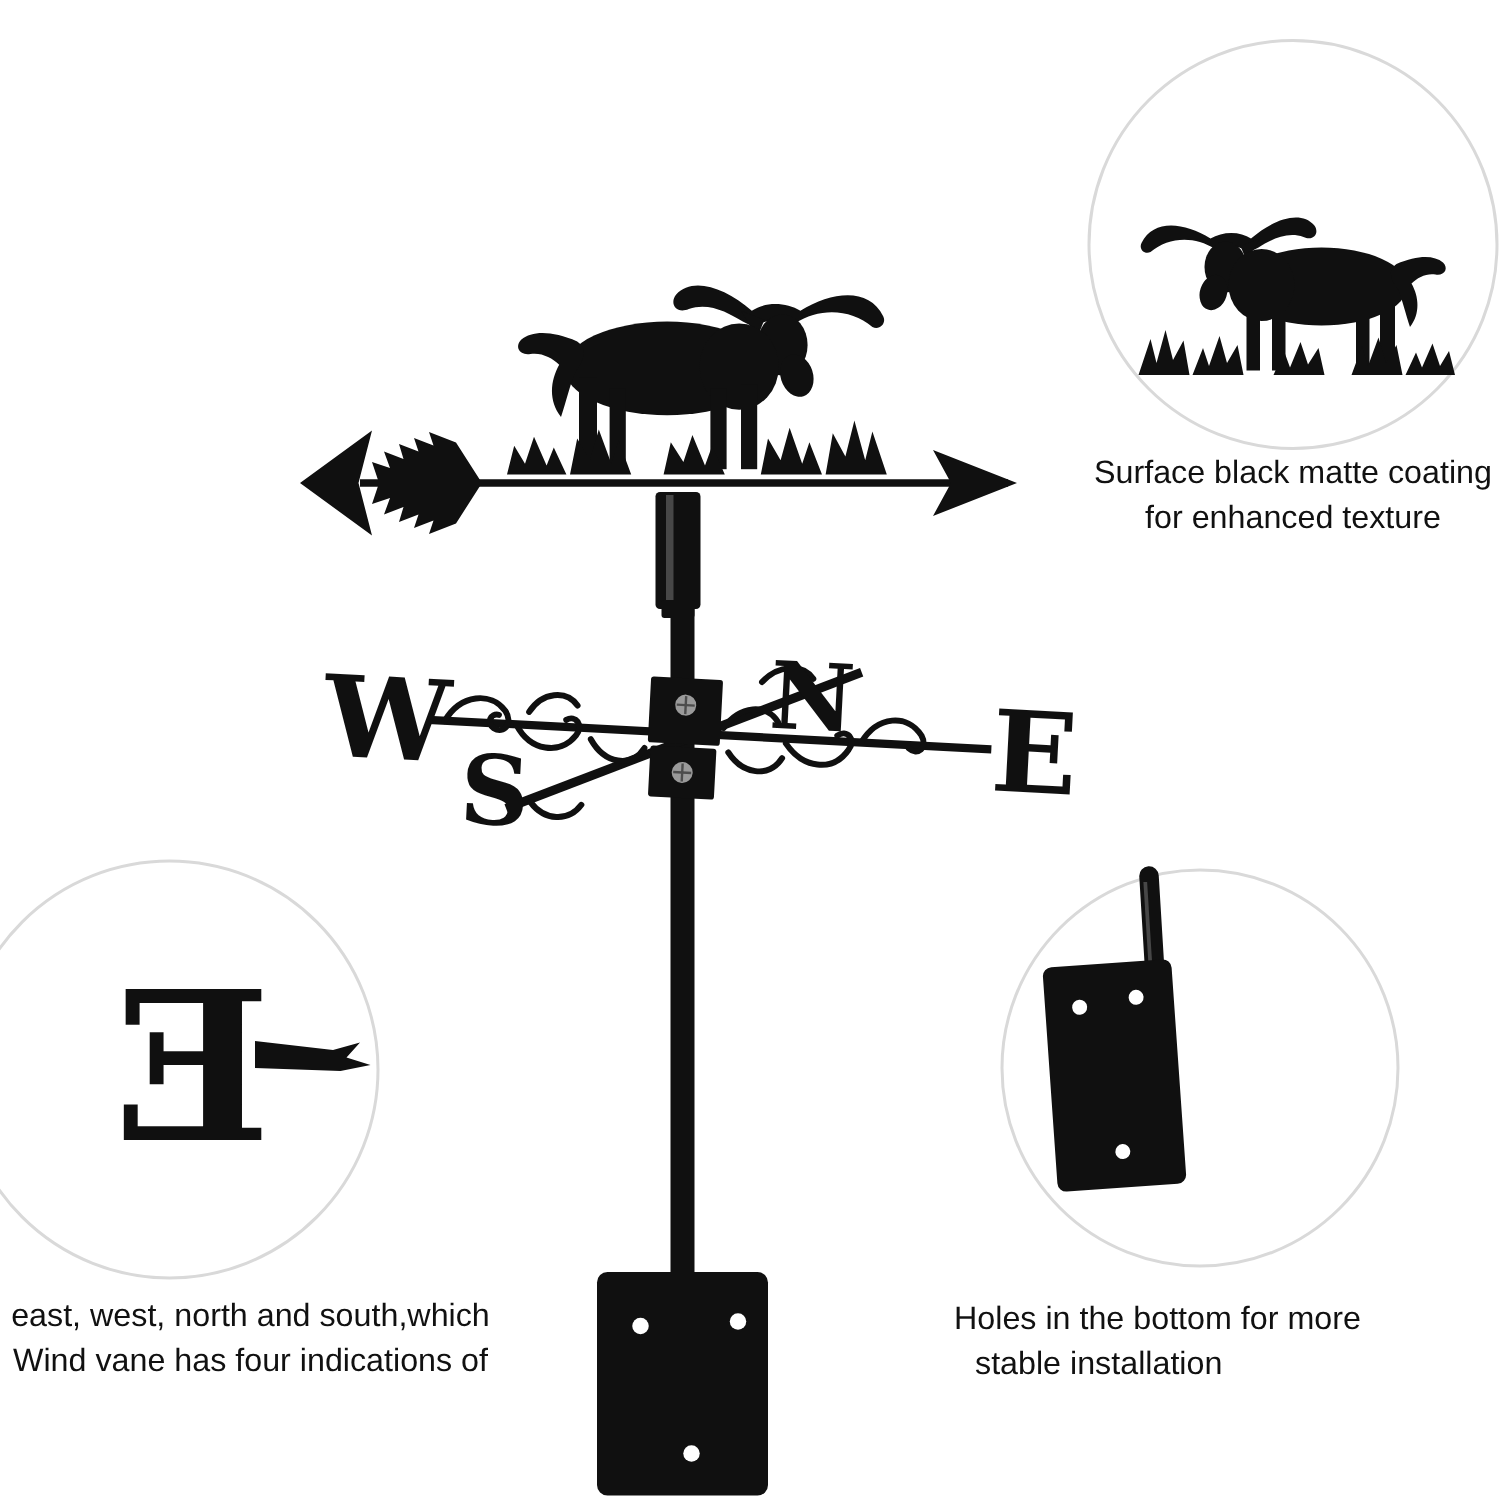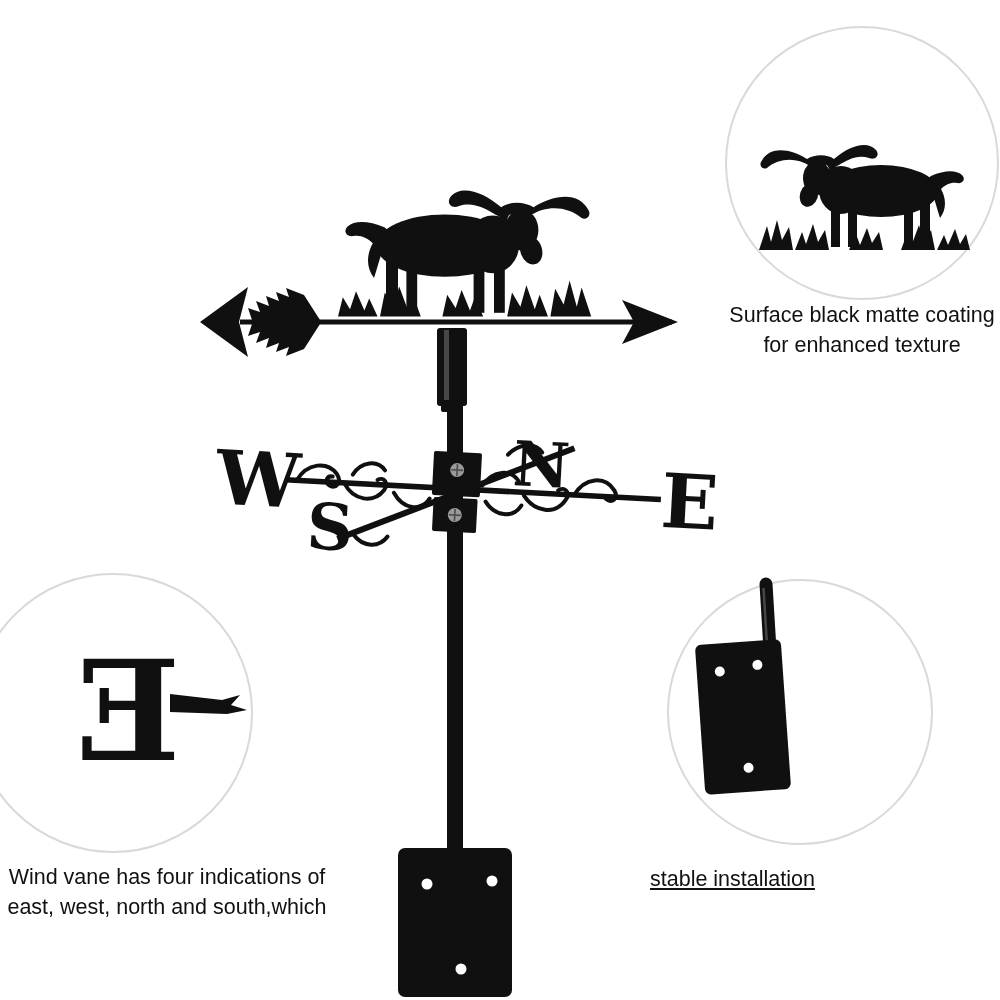"Holes in the bottom for" div { html: none -> <div>Holes in the bottom for more</div> }
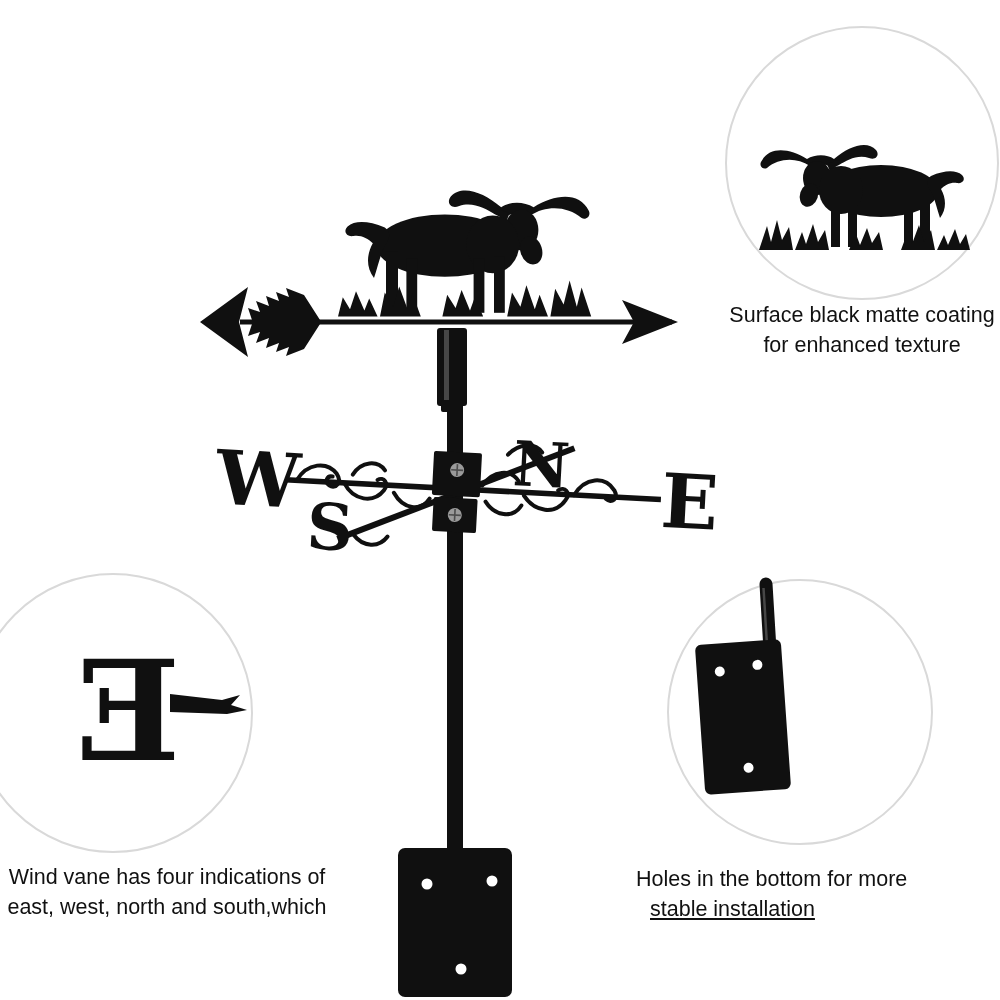"Wind vane has four indications" div { order: before "east, west, north and south,which" -> after "east, west, north and south,which" }
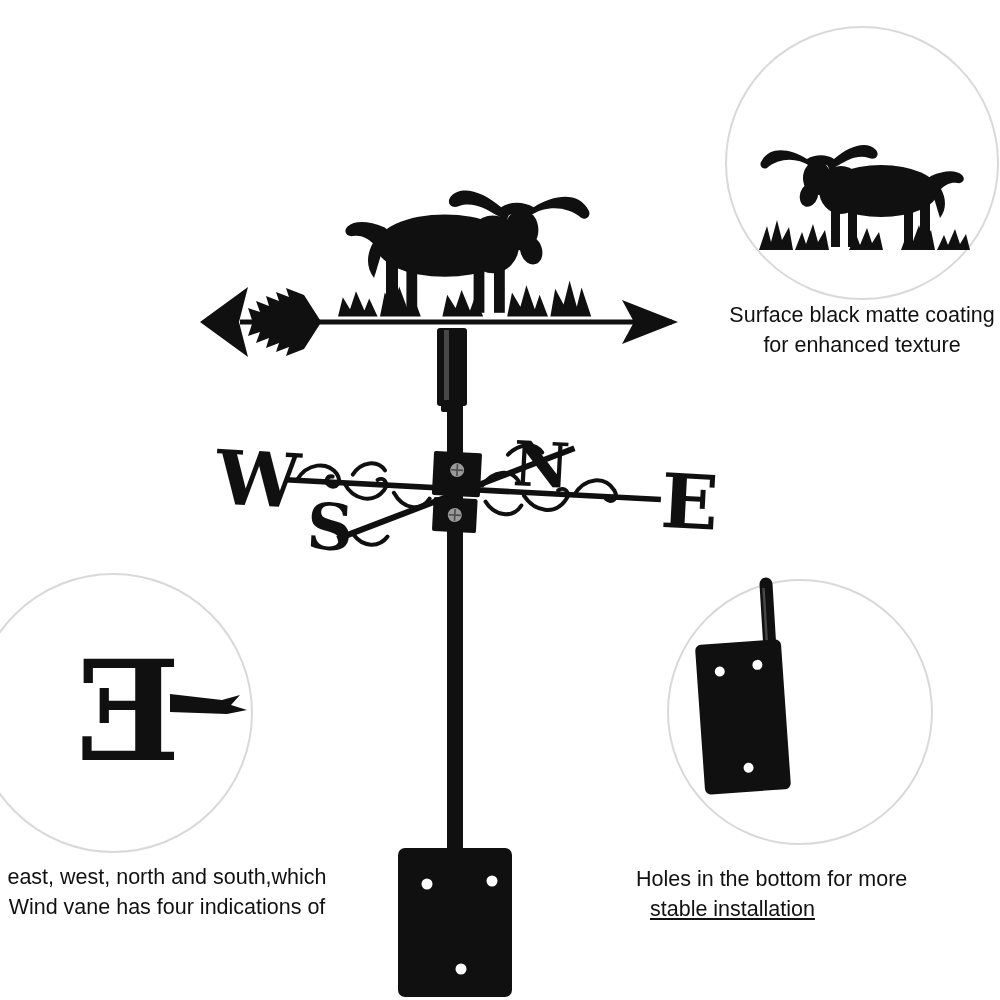"stable installation" div { text-decoration: underline -> none }
